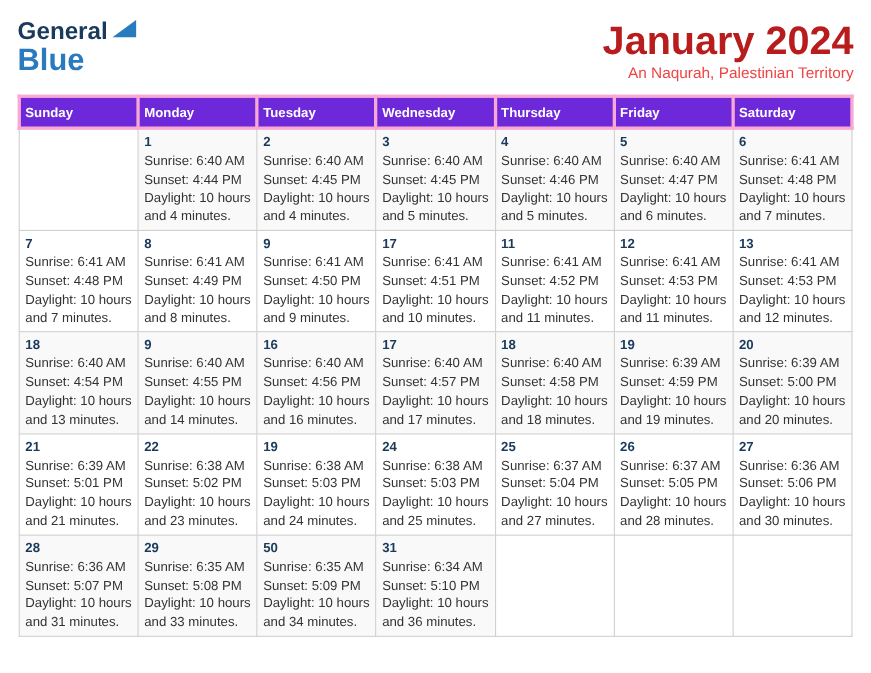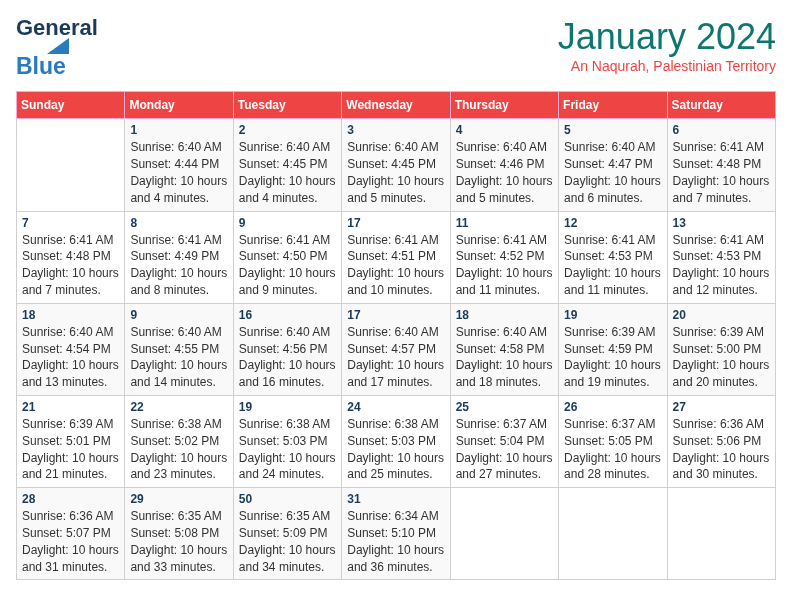"General" div { flex-direction: column -> none }
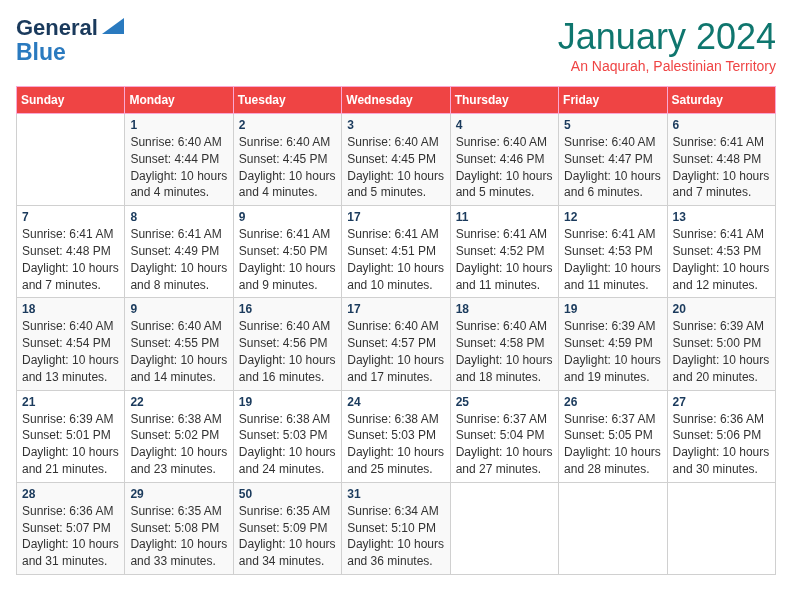"Blue" span.logo-text { font-size: 23px -> 28px }
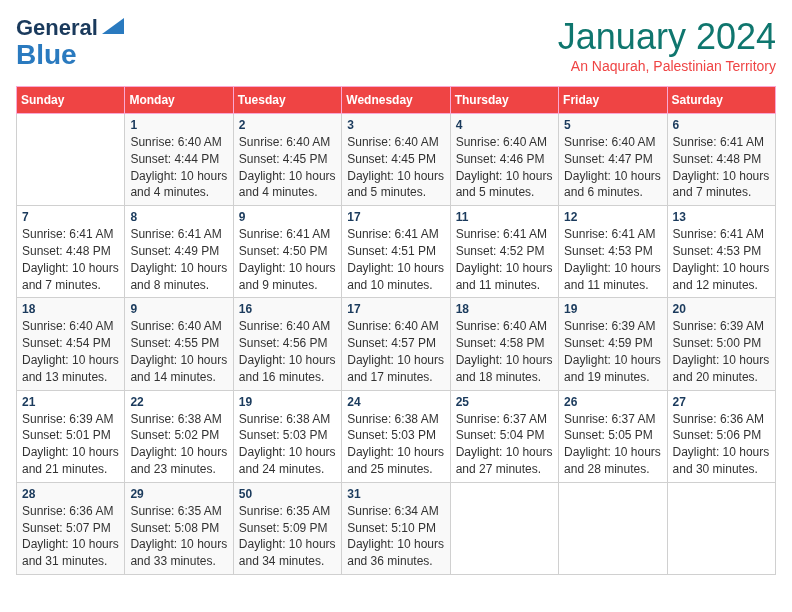"January 2024" .month-title { color: #0f766e -> #b91c1c; font-weight: normal -> bold }
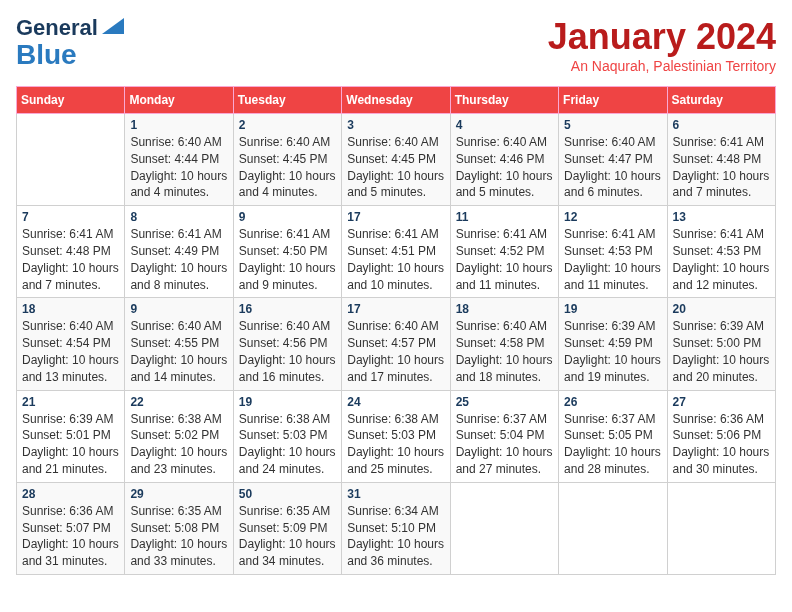"Sunday" .calendar-table thead tr th { background-color: #ef4444 -> #6d28d9; border: 1px solid #f9a8d4 -> 3px solid #f9a8d4 }
